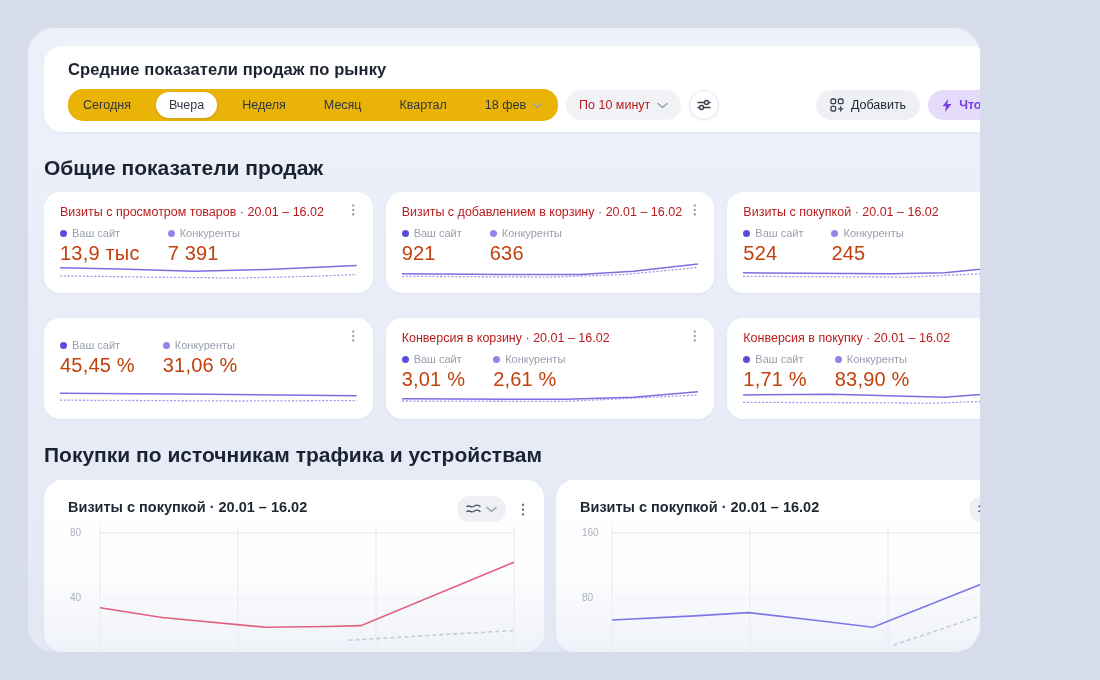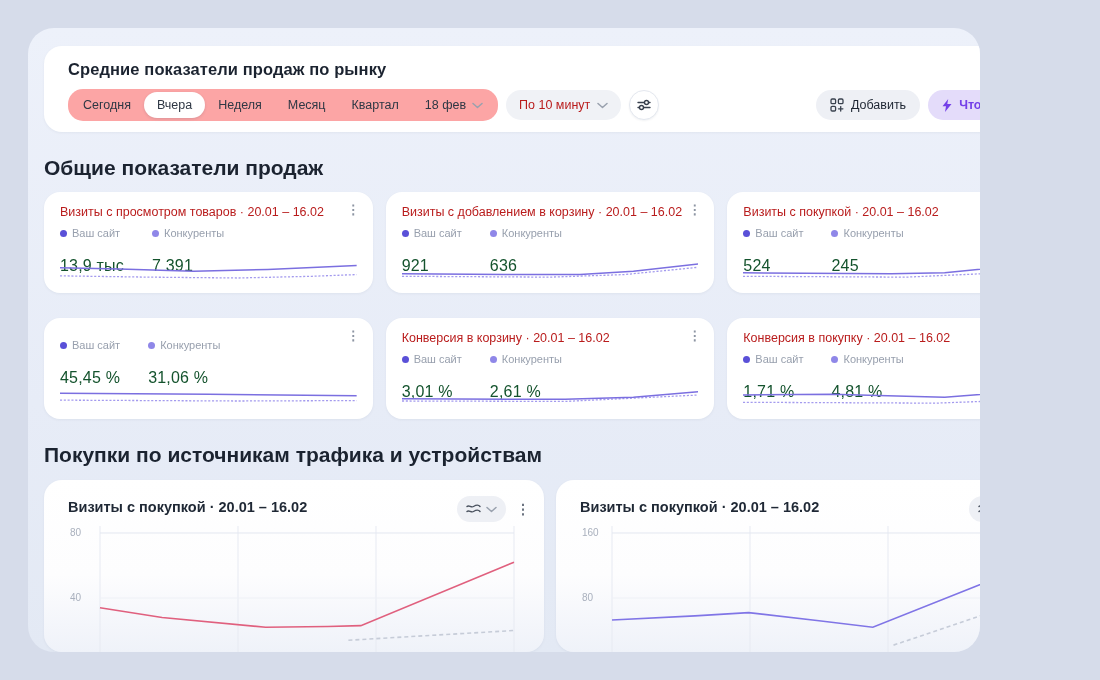"Сегодня" .tabbar { background: #fca5a5 -> #eab308; gap: none -> 12px }
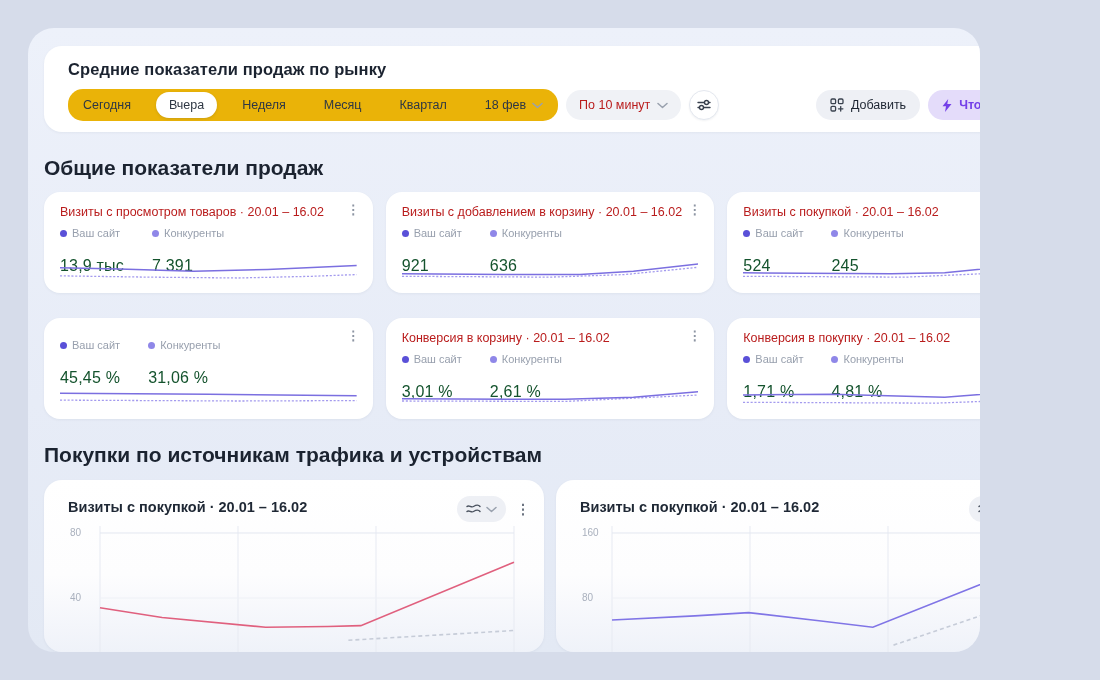"13,9 тыс" .mvalue { color: #14532d -> #c2410c; font-size: 16px -> 20px; margin-top: 18px -> 3px }
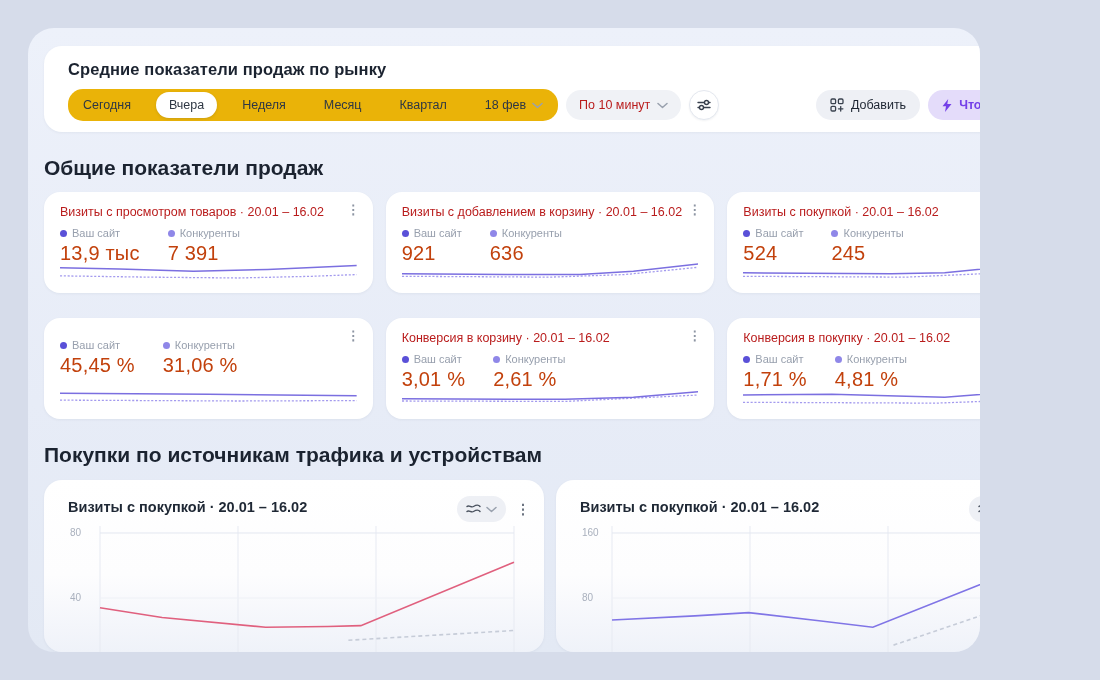"4,81 %" div.mvalue { text: 4,81 -> 83,90 }
